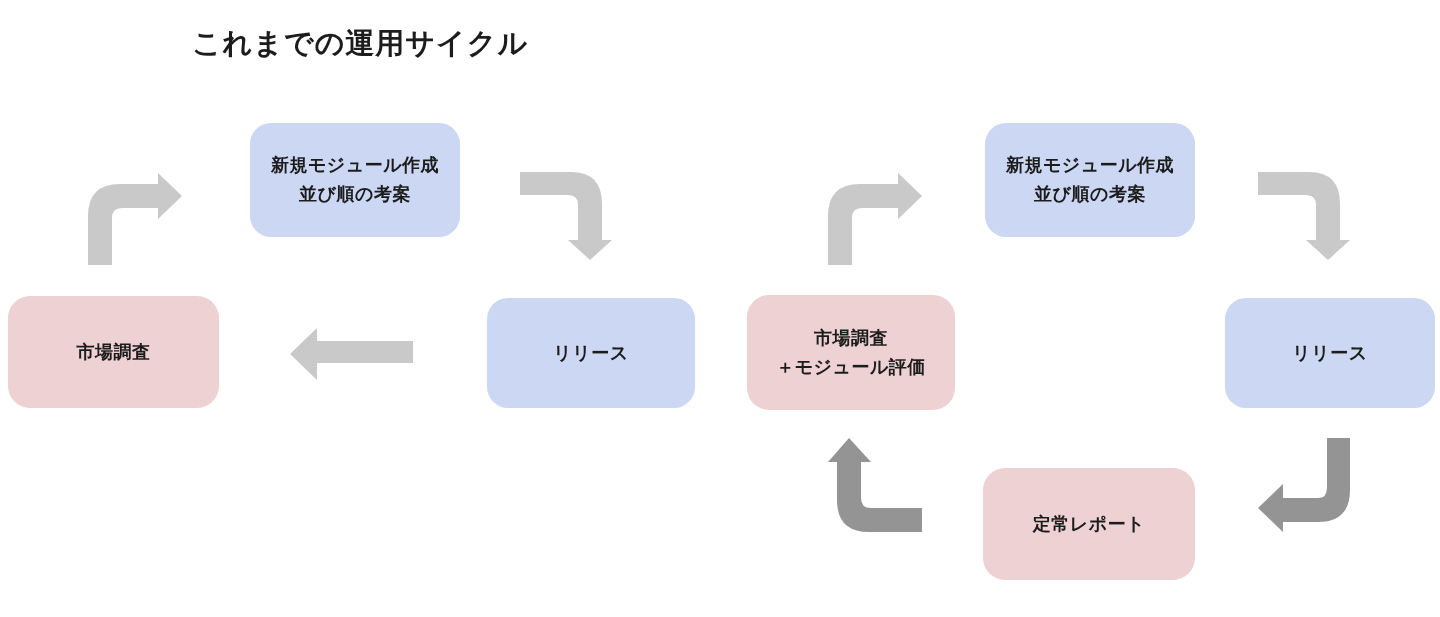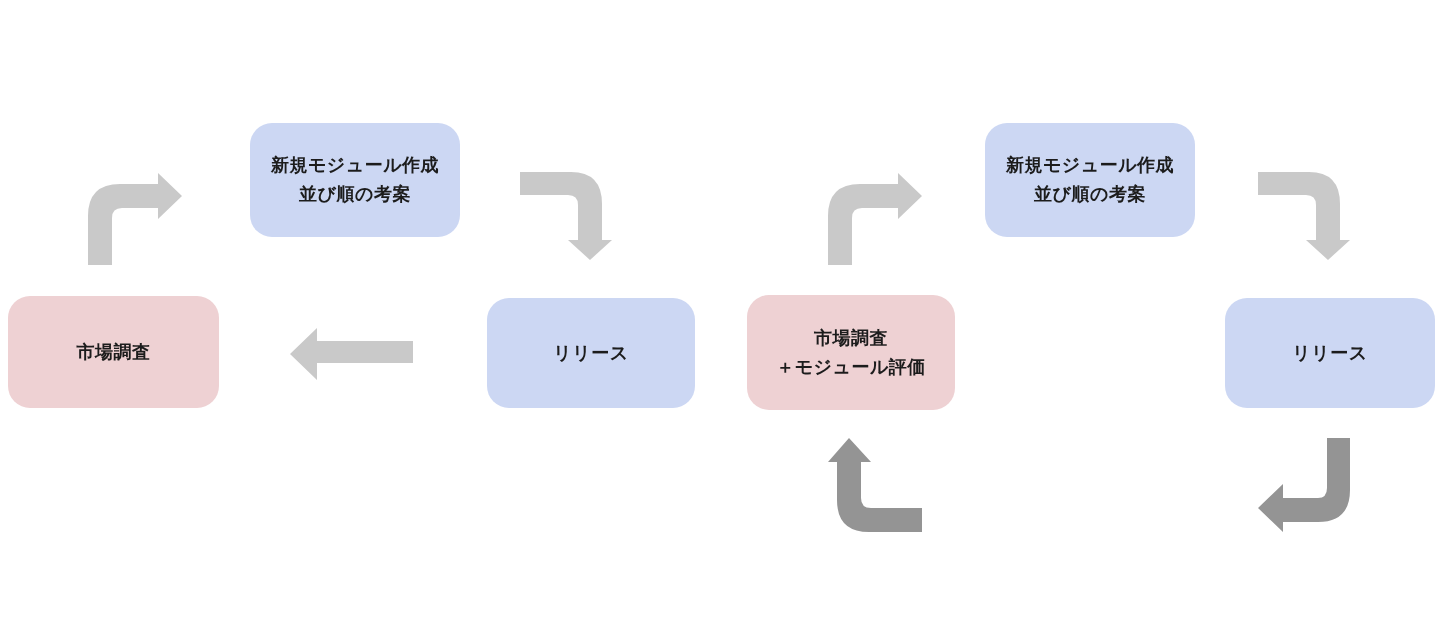"これまでの運用サイクル" div.diagram-title { html: none -> <div>これまでの運用サイクル</div> }
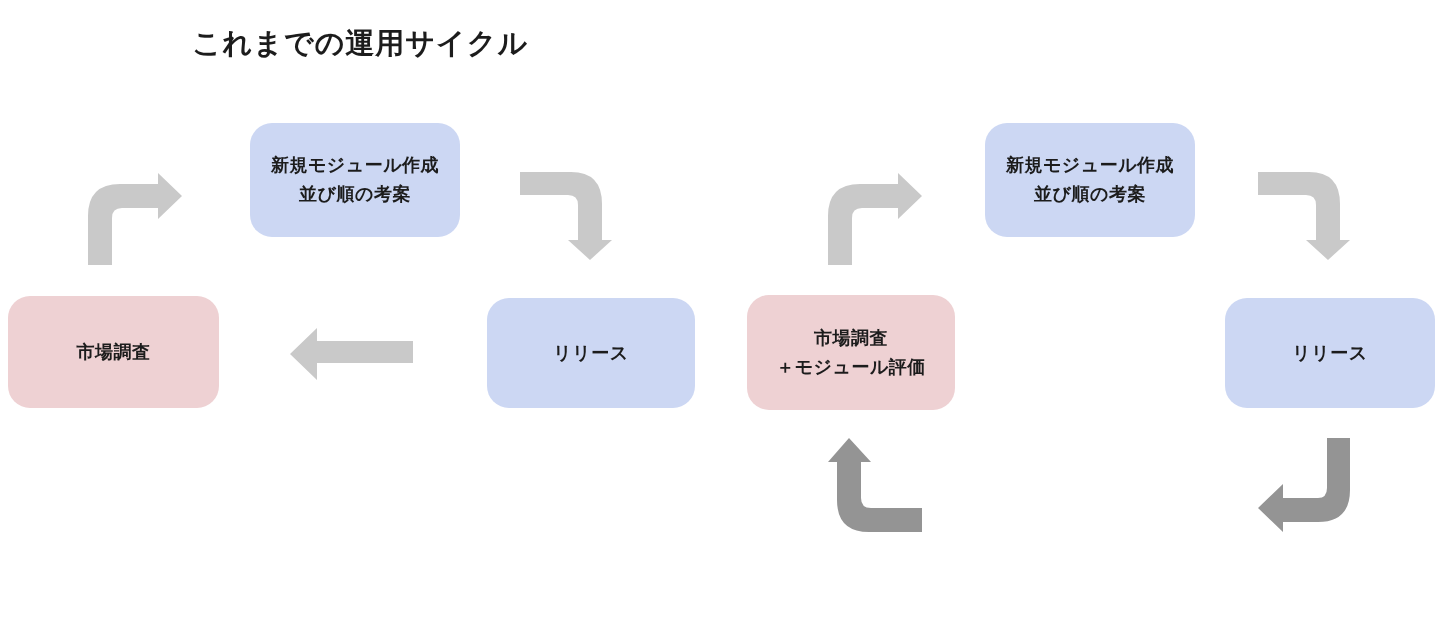"新規モジュール作成" .node.blue { border-radius: none -> 21px }
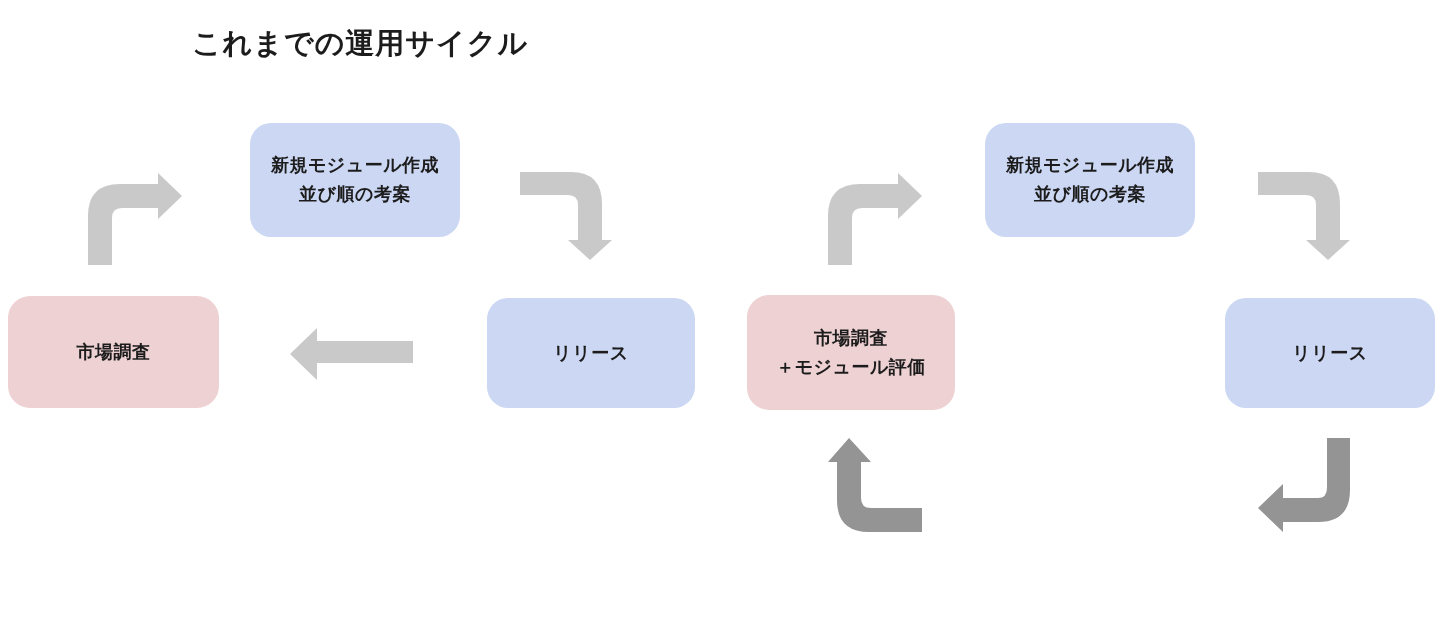"定常レポート" div.node { html: none -> <div>定常レポート</div> }
